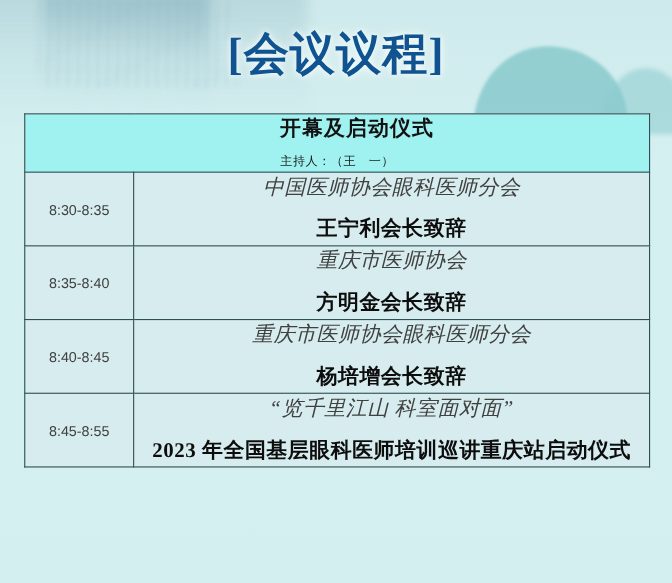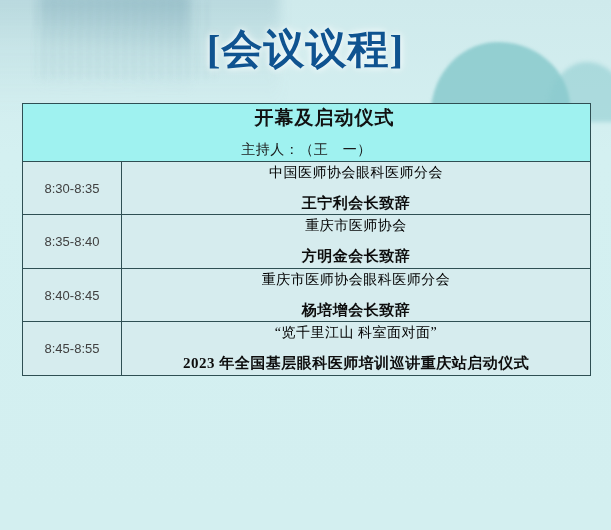"主持人：（王 一）" .section-host { font-size: 14px -> 11px }
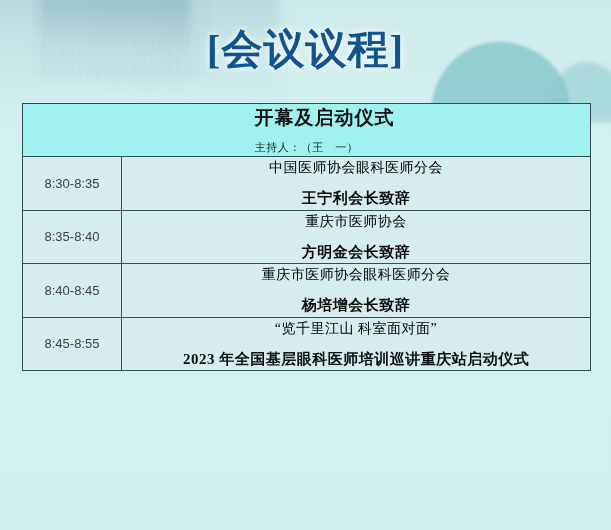"中国医师协会眼科医师分会" .line-top { color: #000000 -> #404040; font-size: 14px -> 19px; font-style: none -> italic }
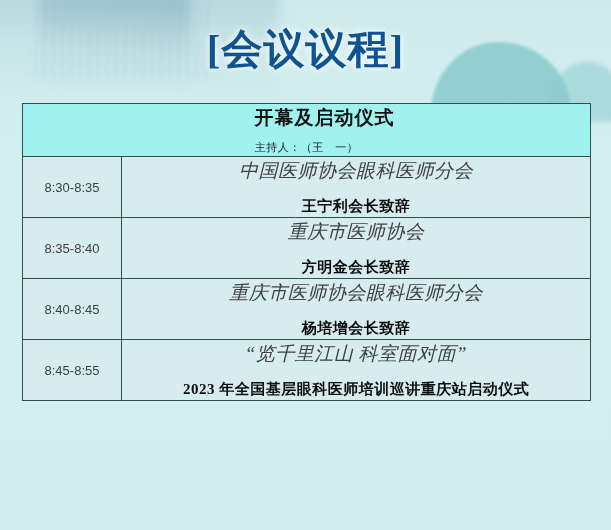"王宁利会长致辞" .line-bottom { font-size: 15px -> 19px }
